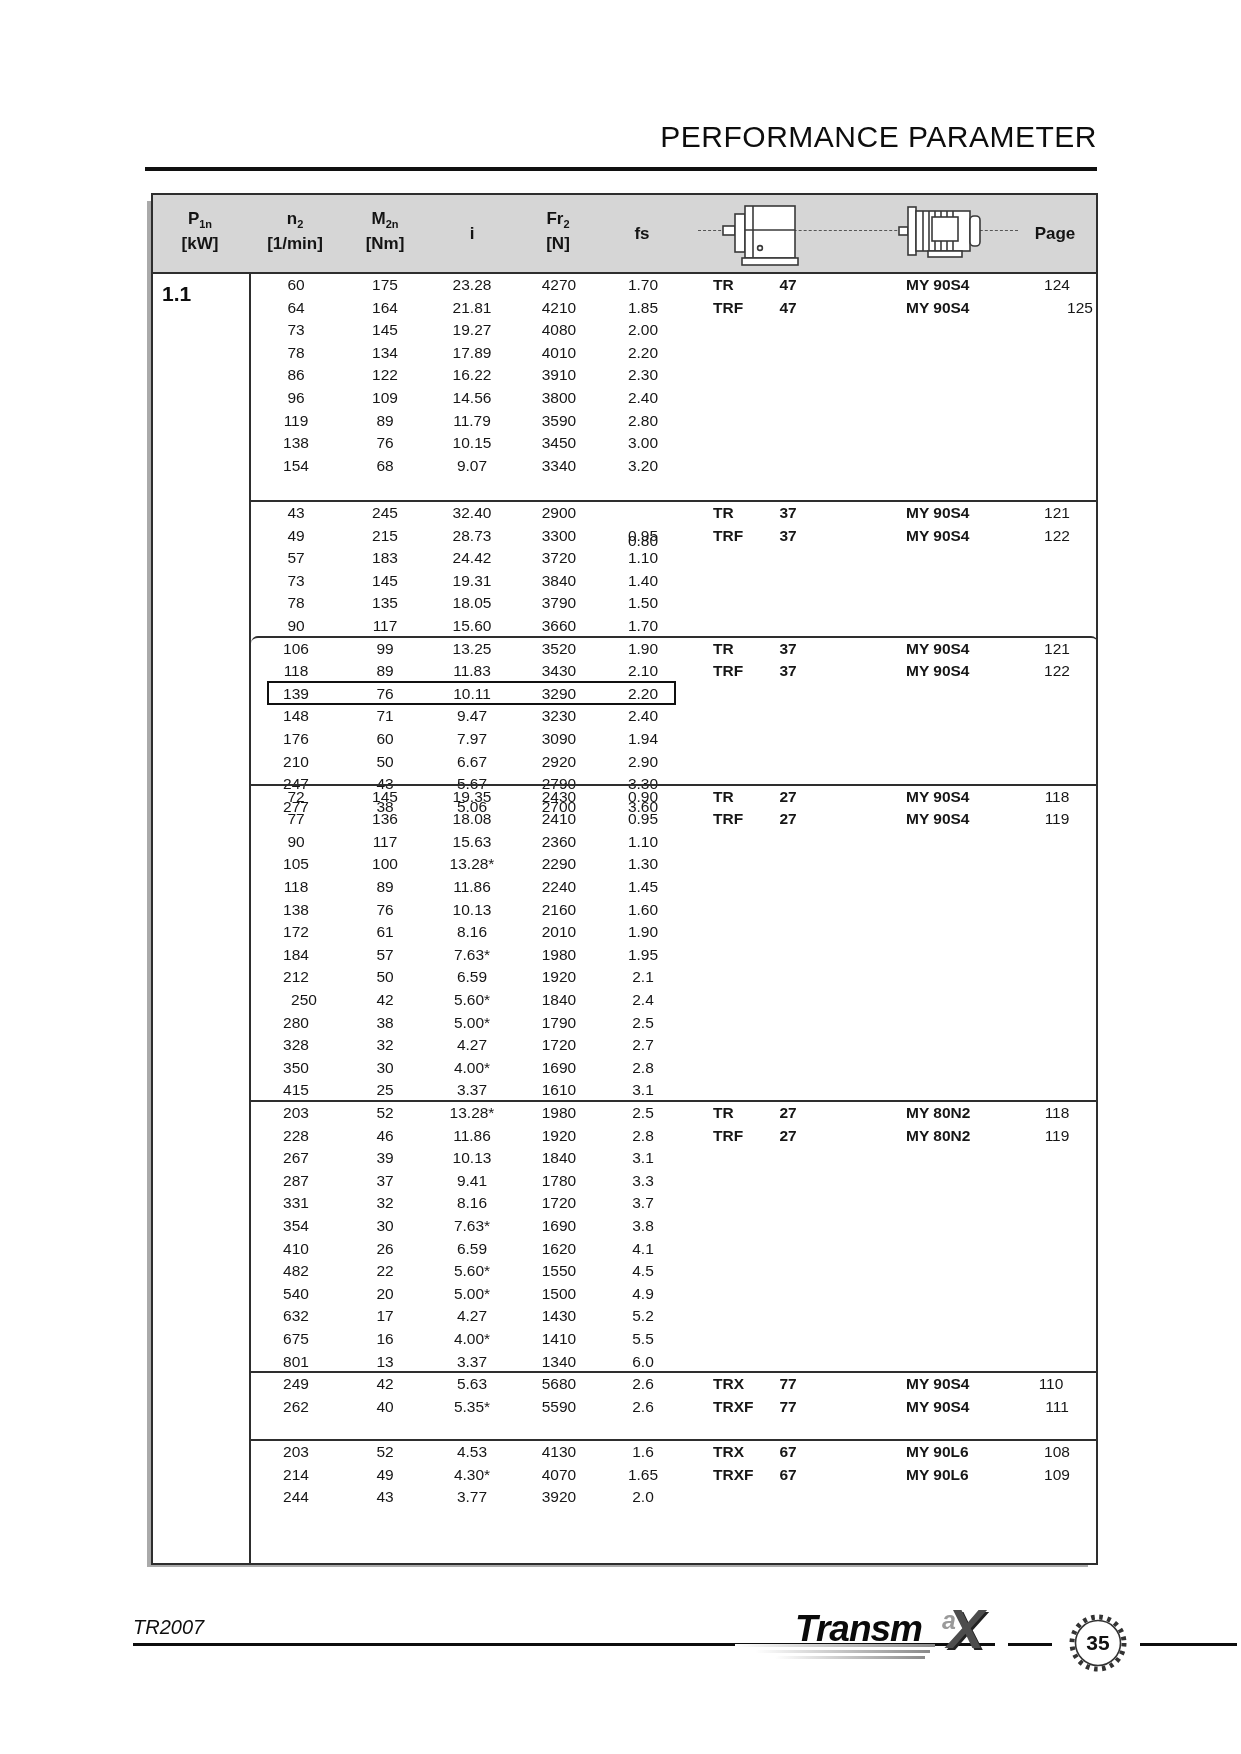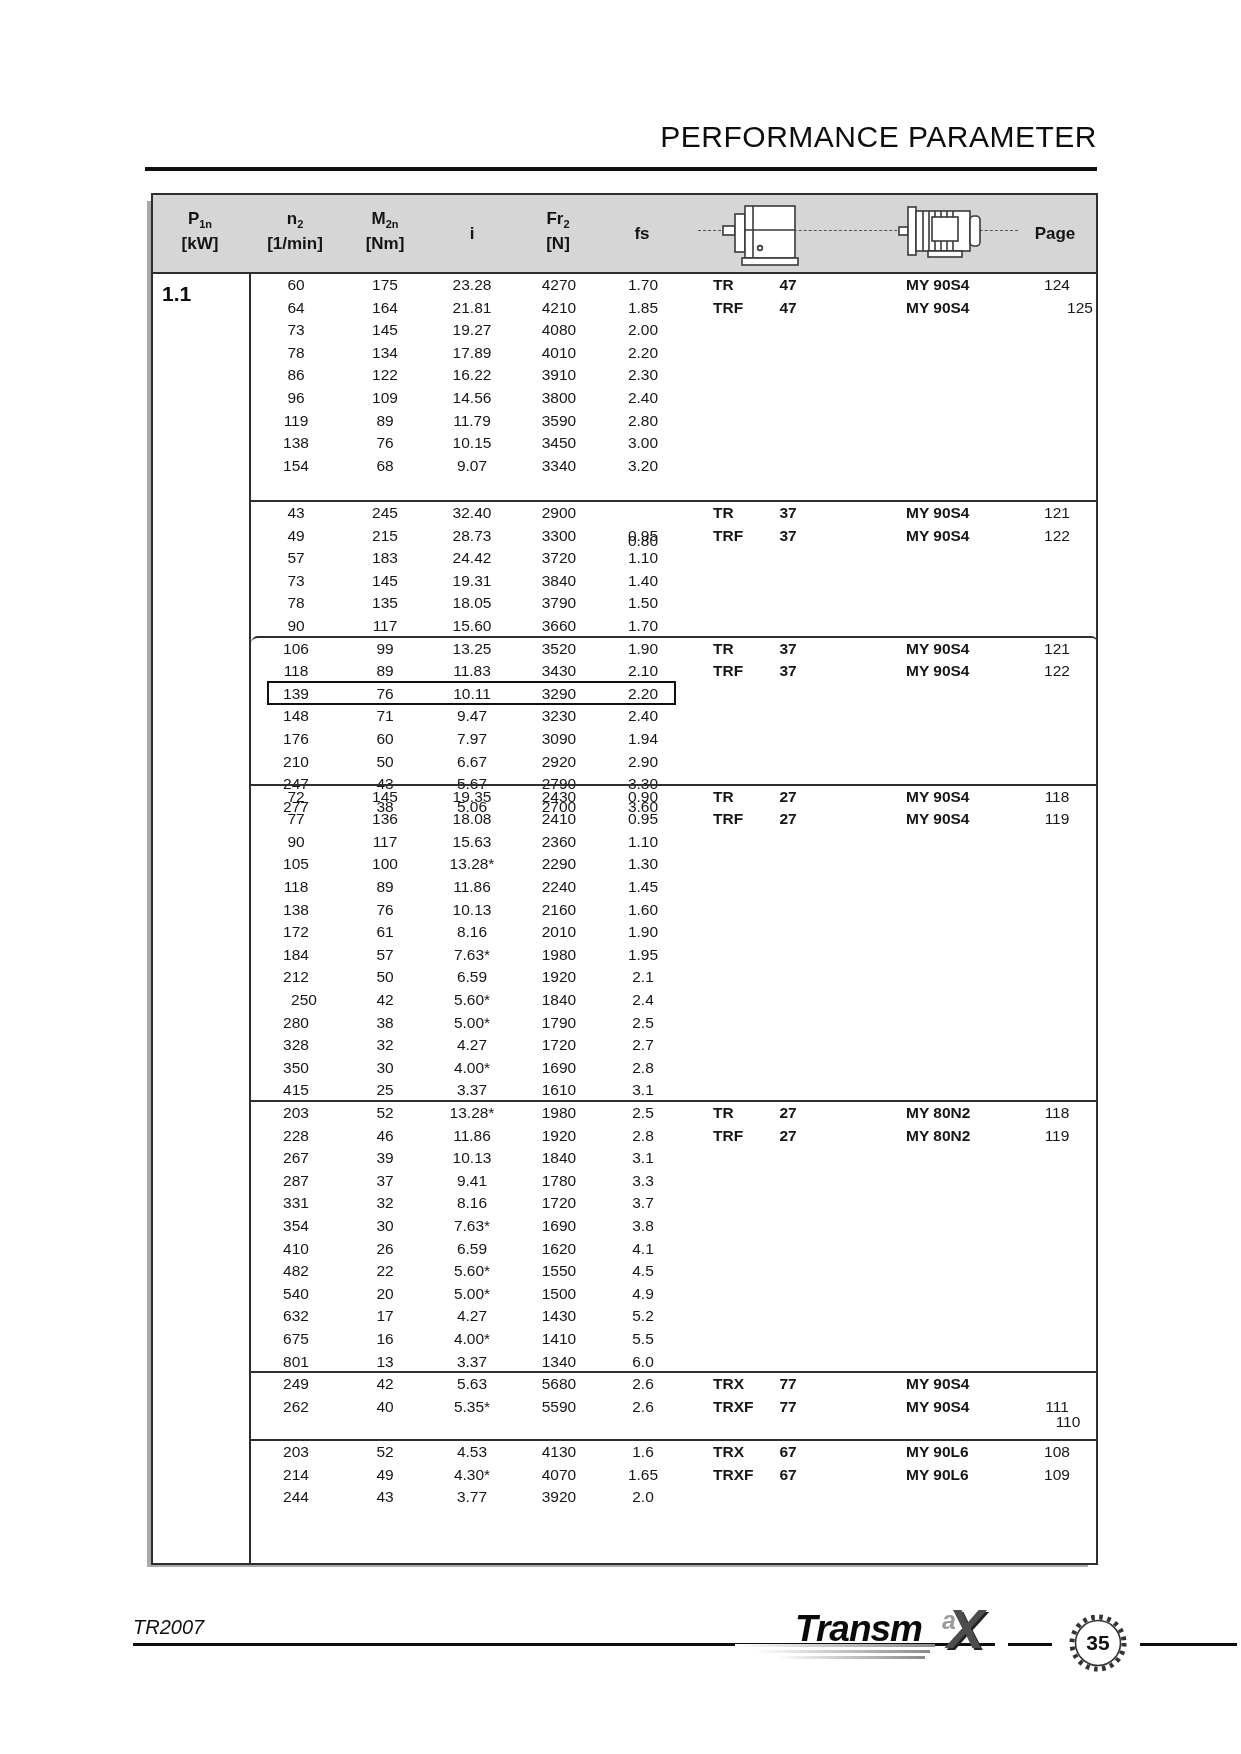"110" span.cell { left: 777px -> 760px; margin-top: 38px -> none }
